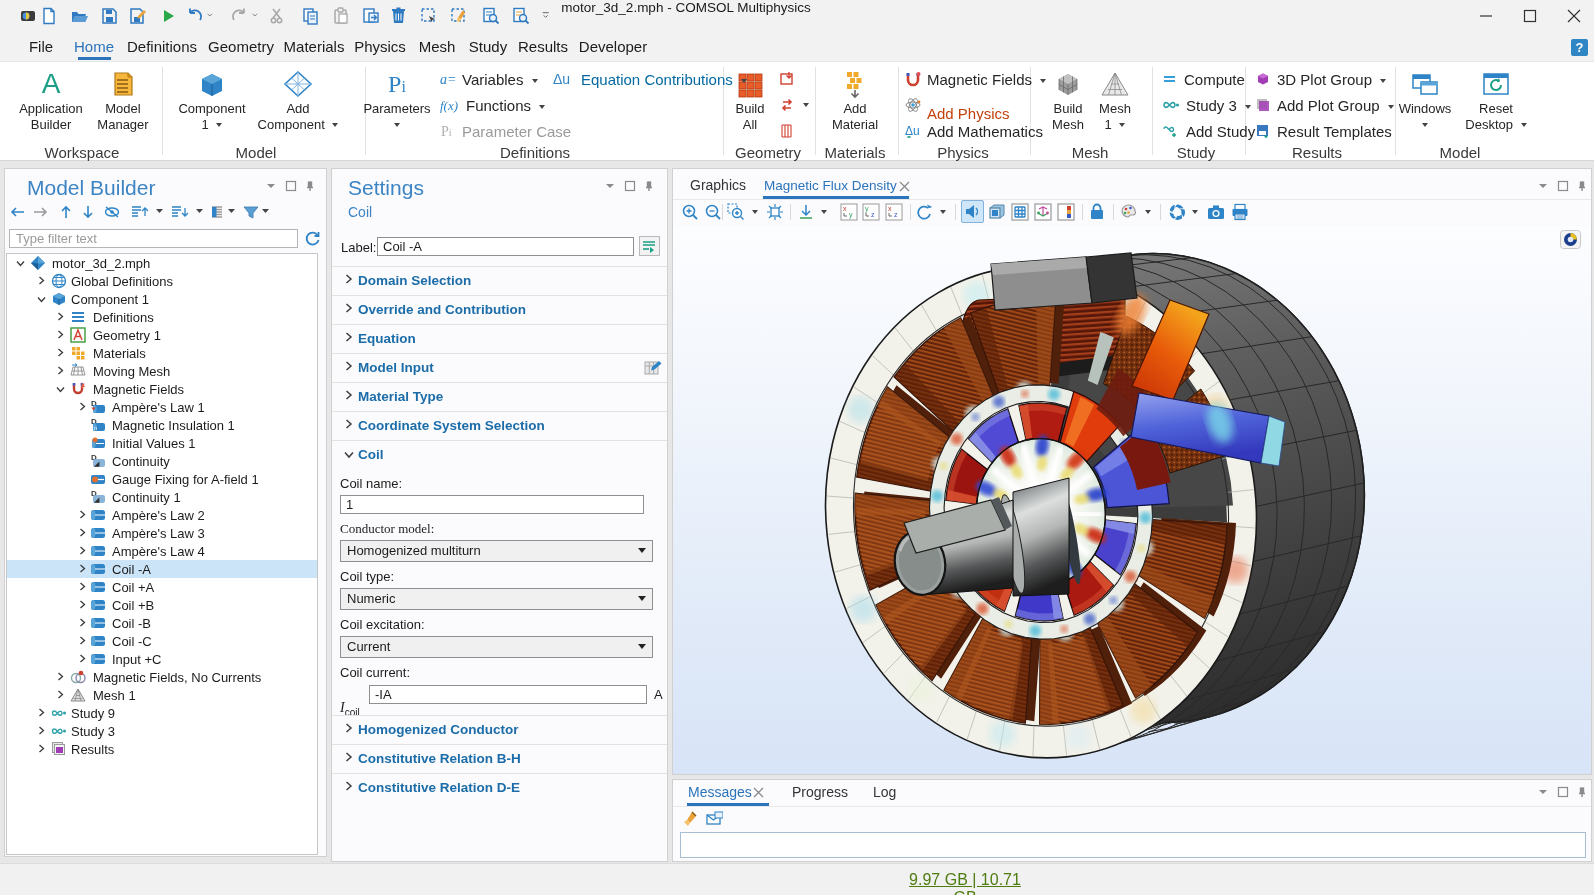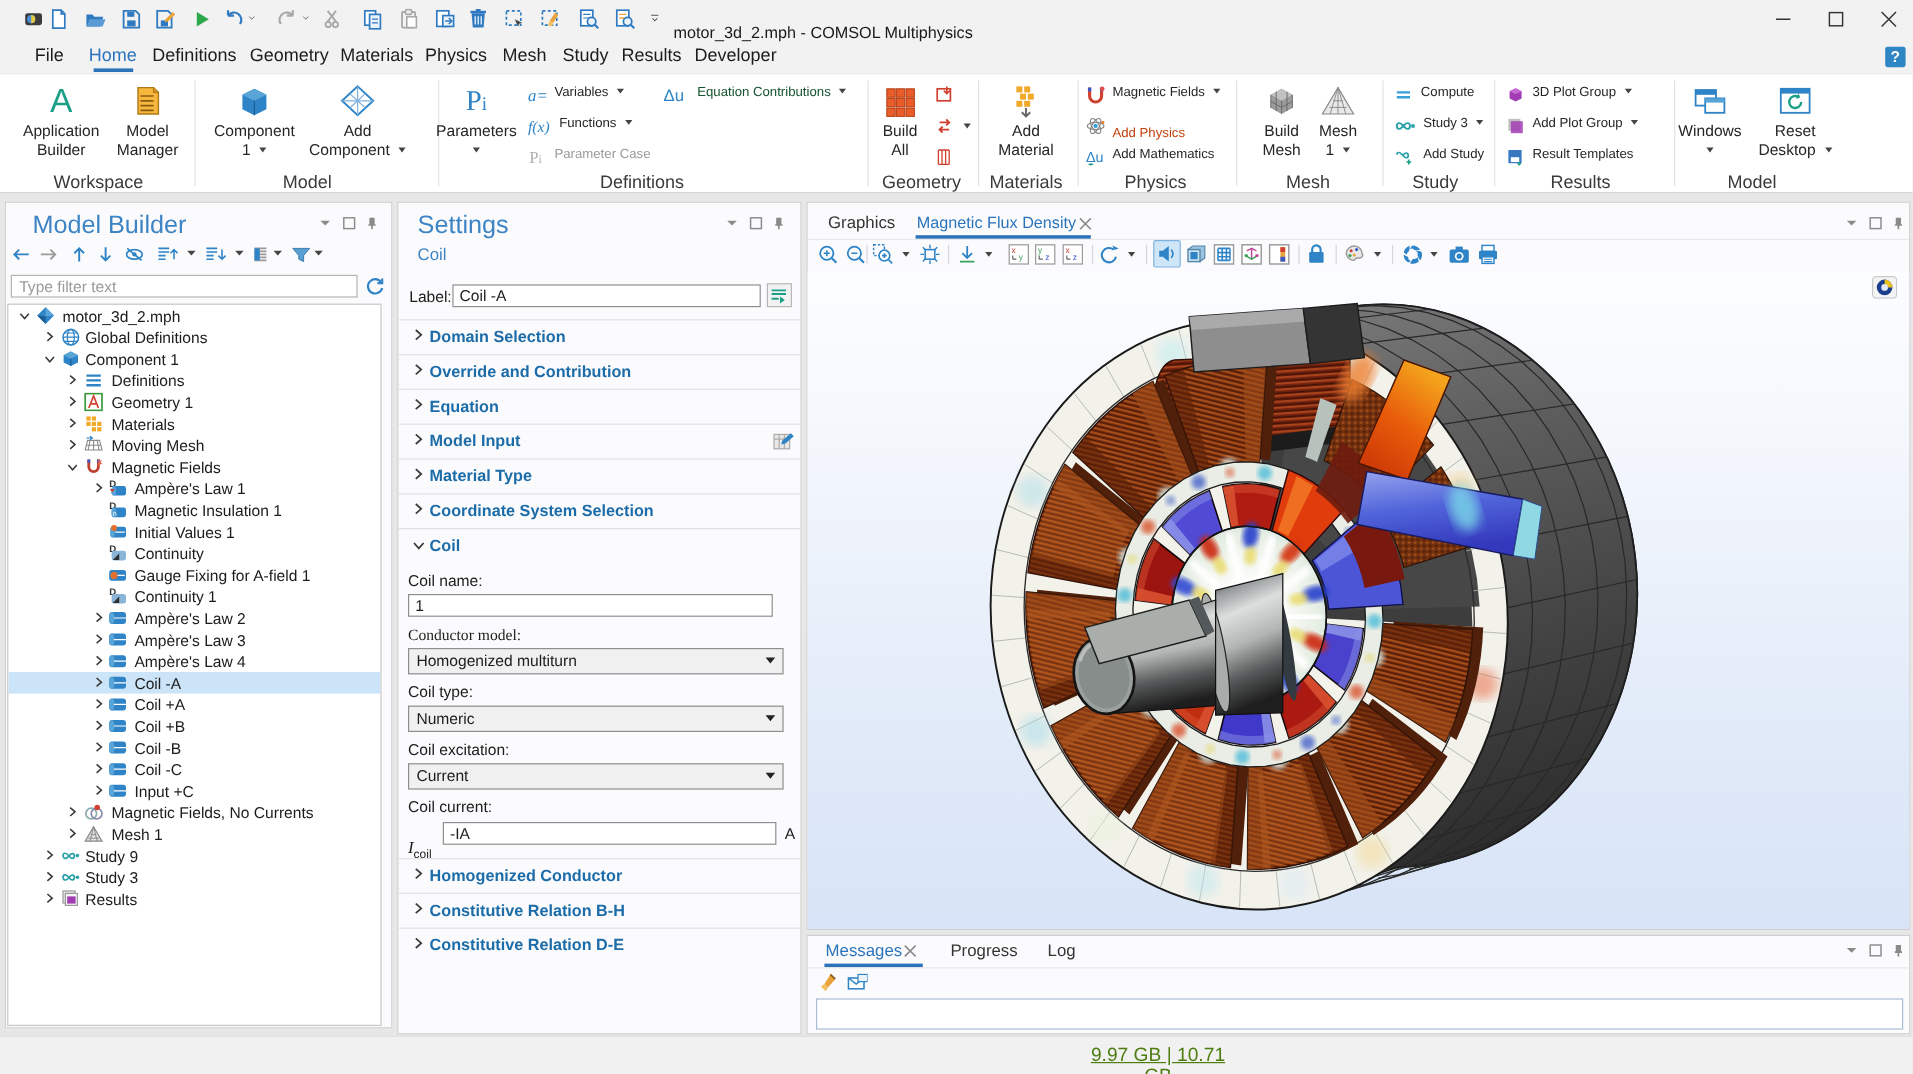"motor_3d_2.mph - COMSOL Multiphysics" div.ab { top: 20px -> 0 }
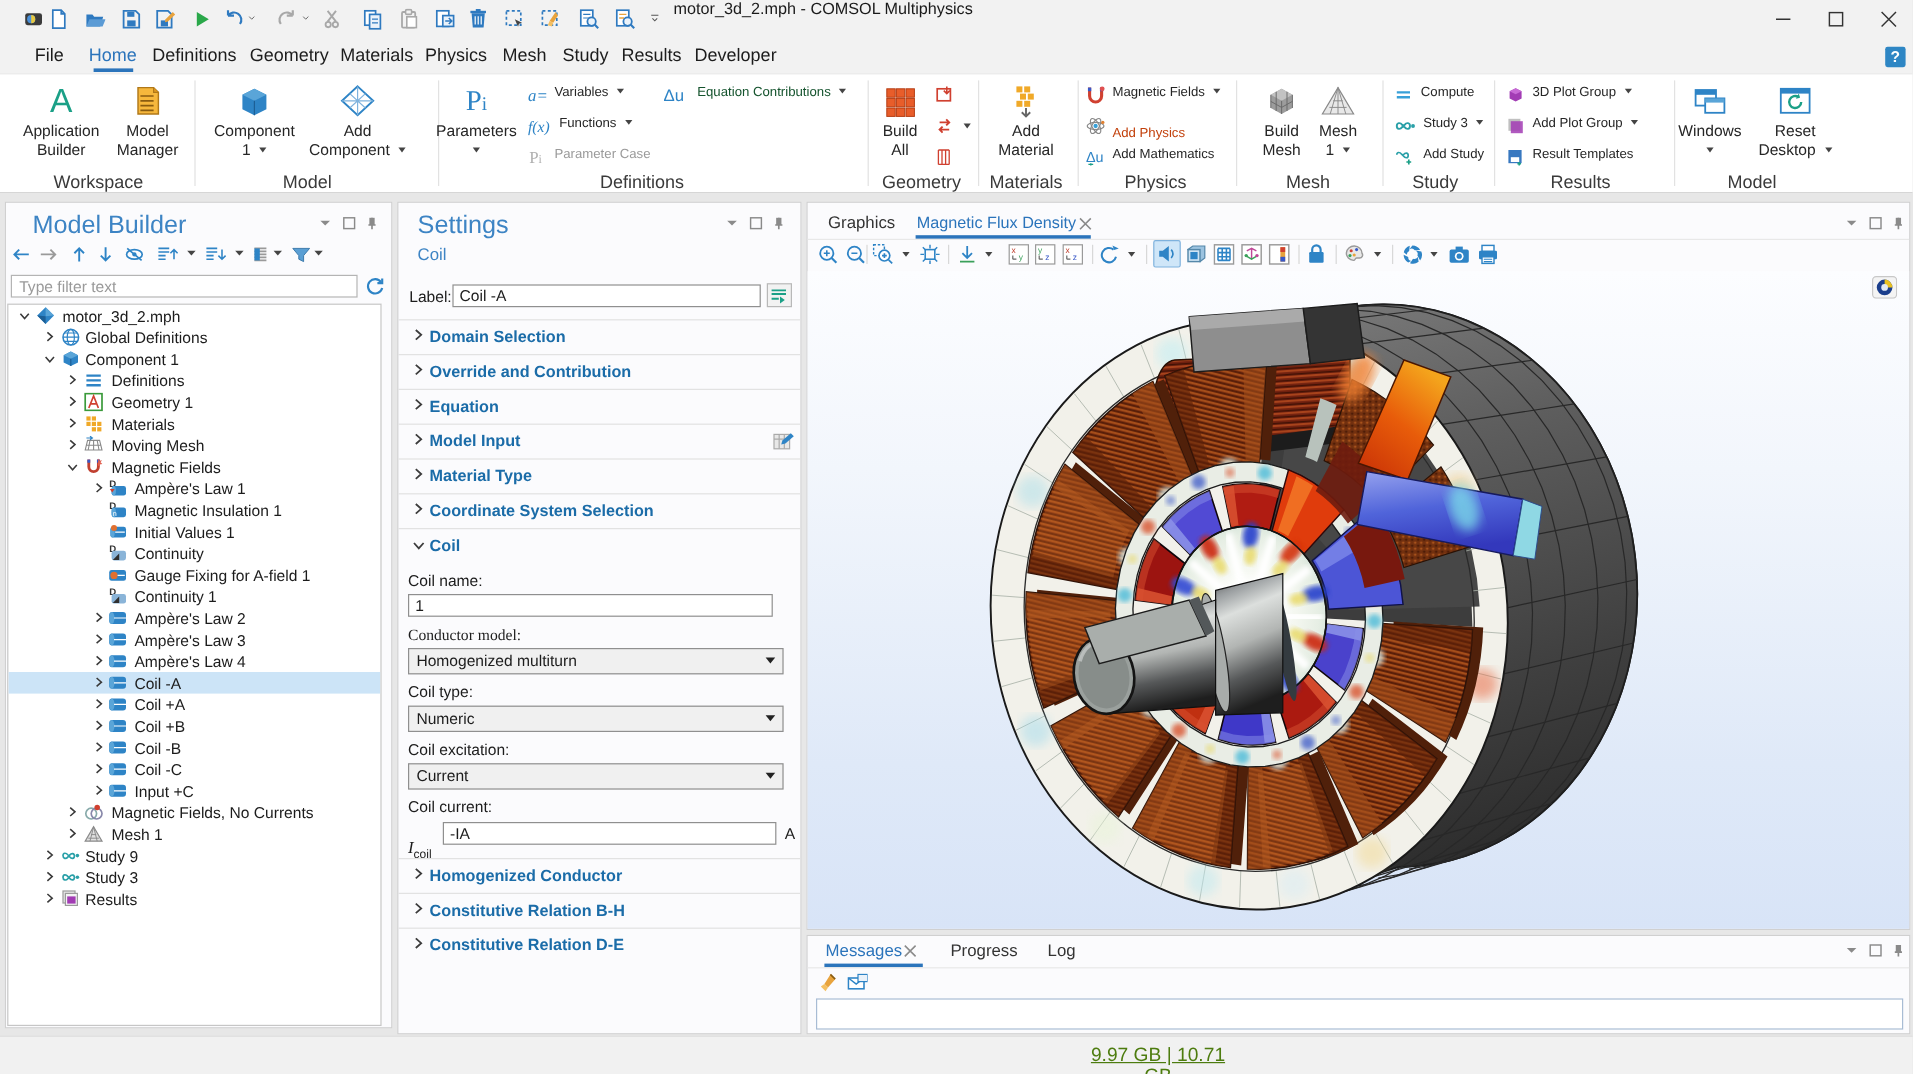"Variables" .rsm { font-size: 11px -> 15px }
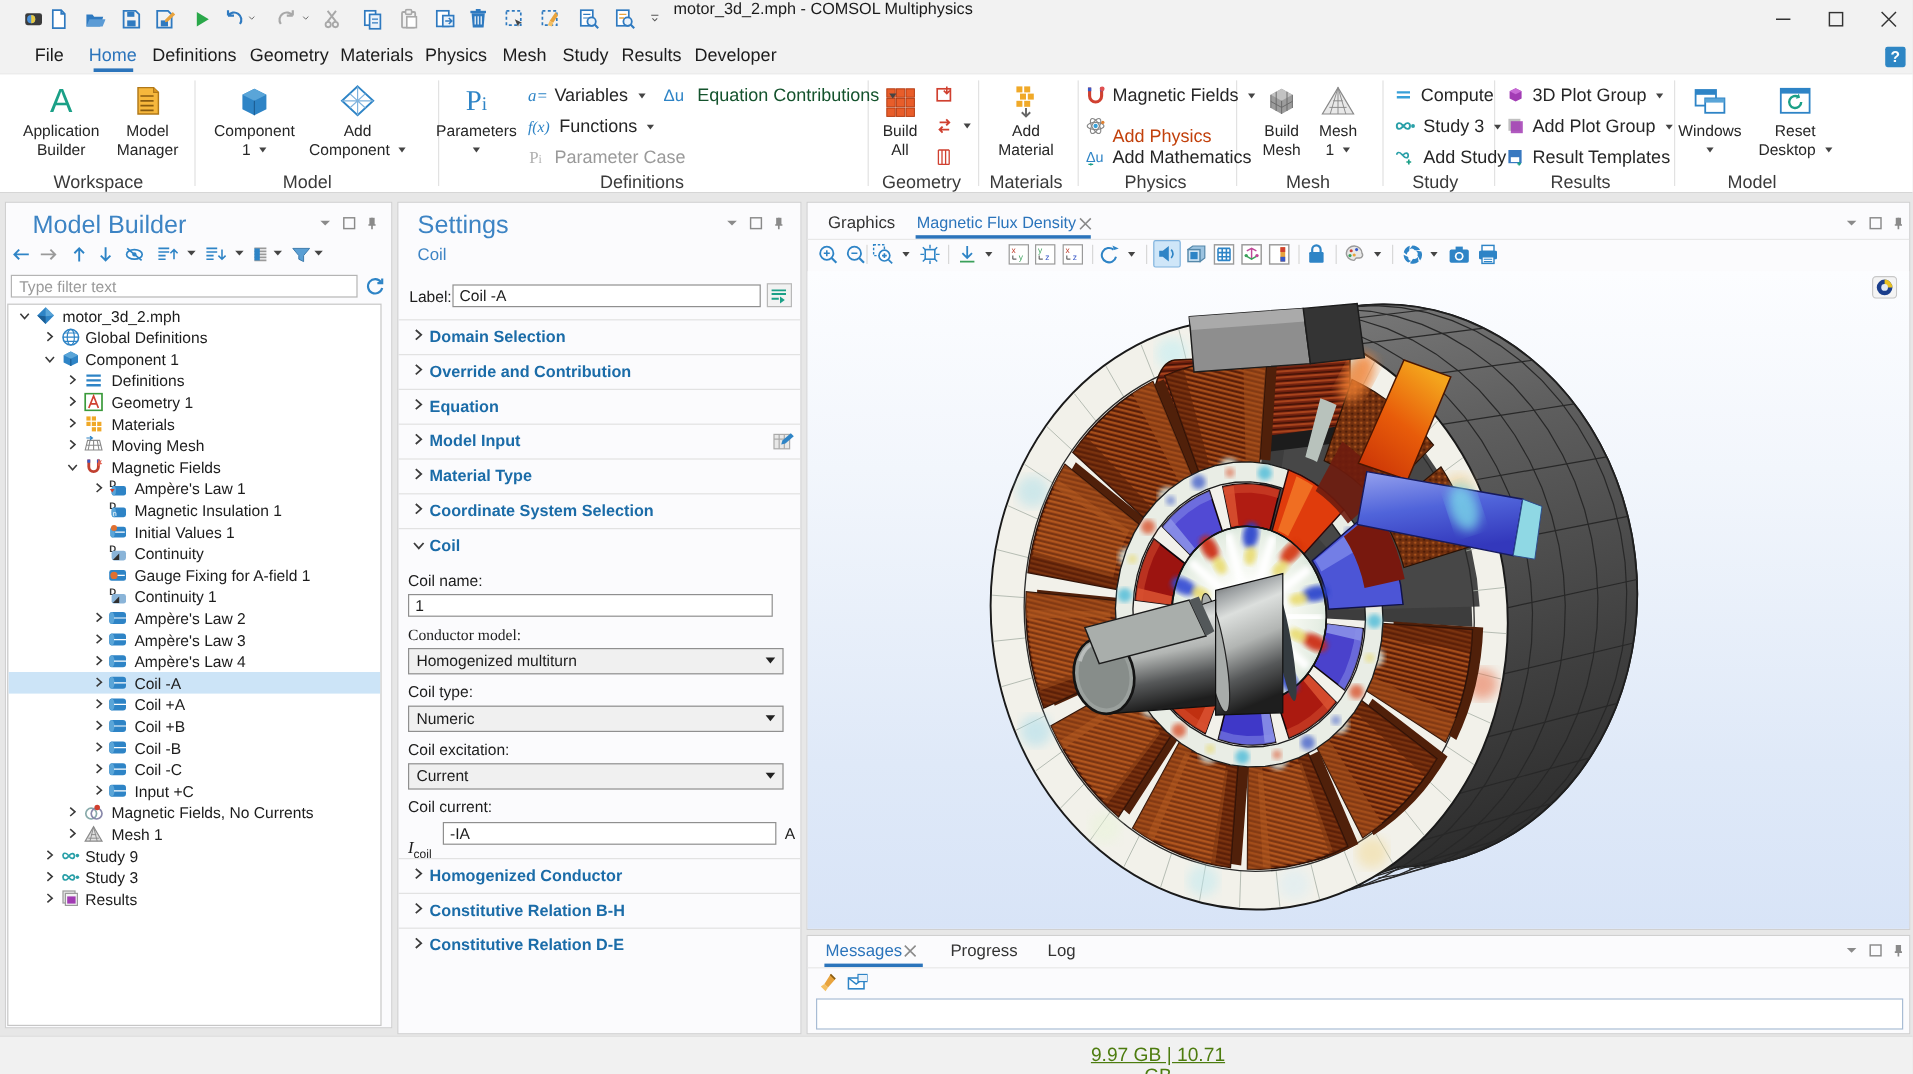"Equation Contributions" div.rsm { color: #14532d -> #0369a1 }
